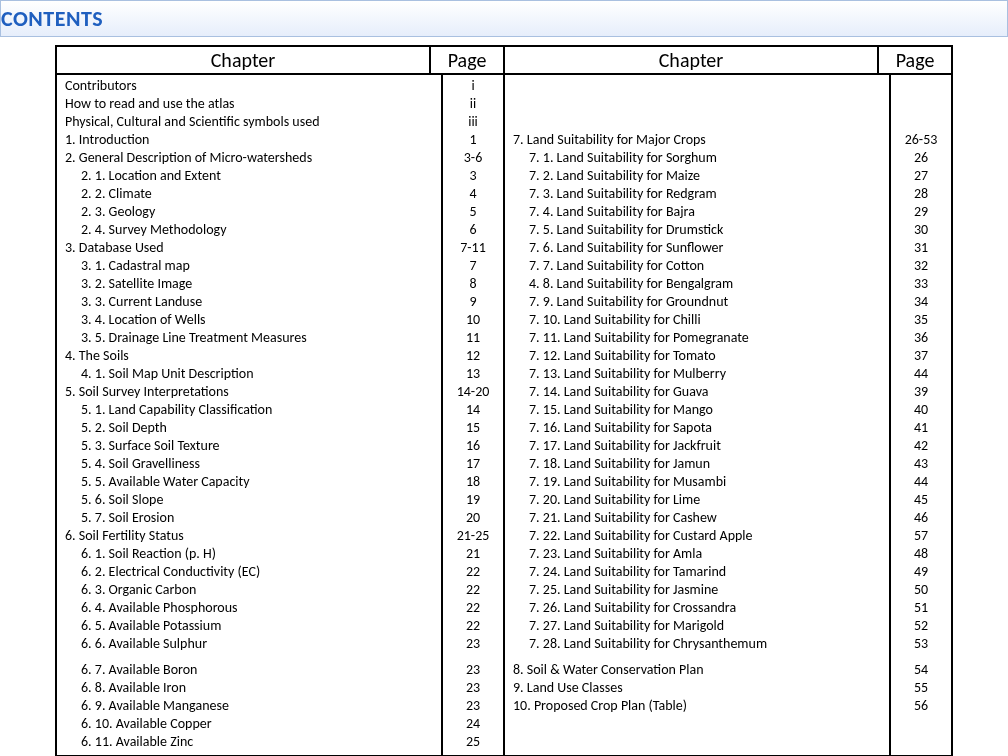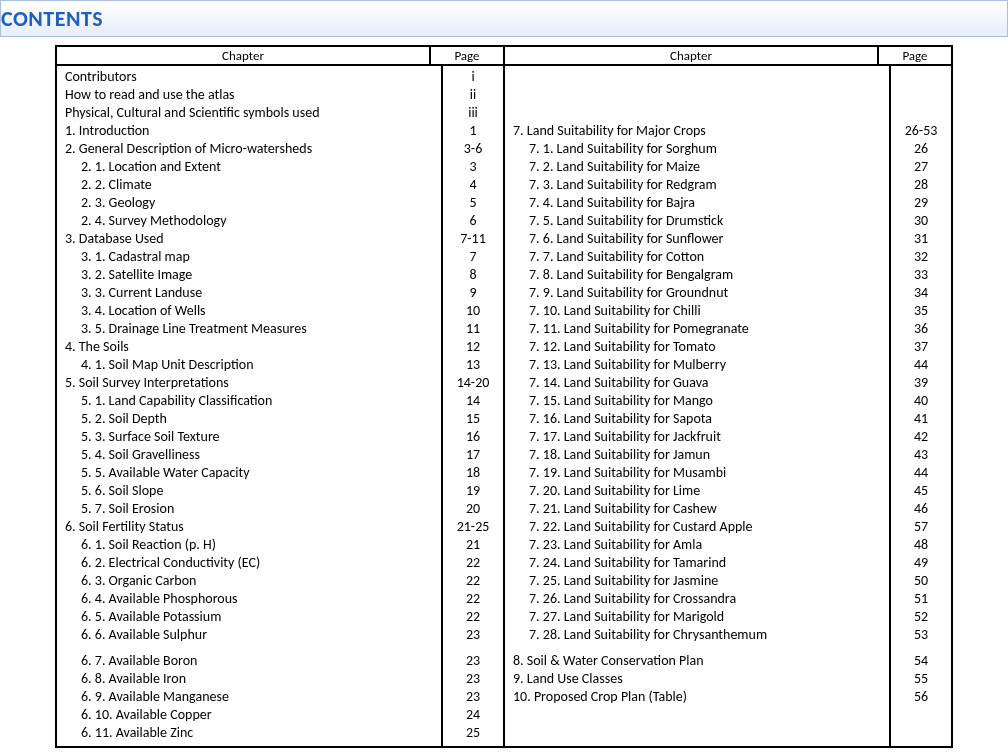"Chapter" .header-row { font-size: 13px -> 20px }
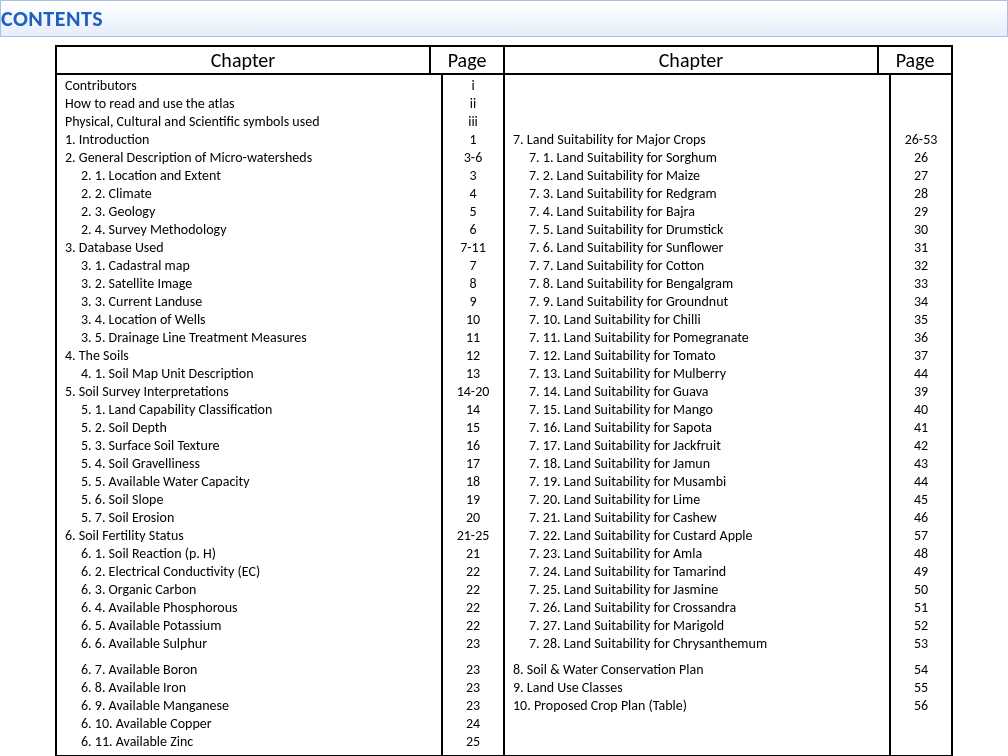"7. 8. Land Suitability for" div.row { text: 7 -> 4 }
